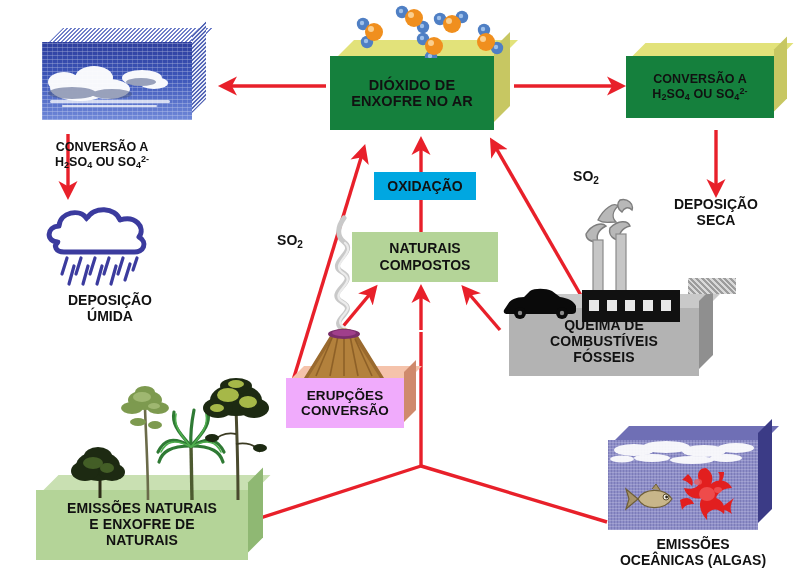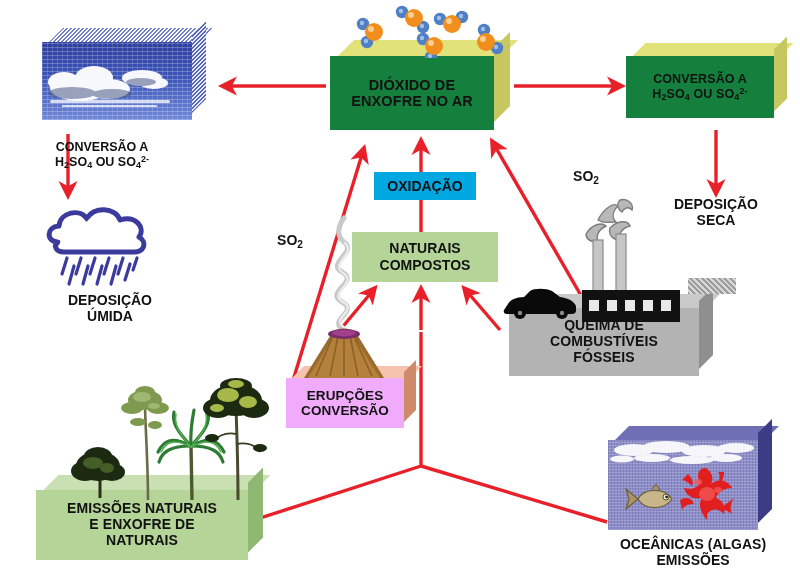"OCEÂNICAS (ALGAS)" div { order: before "EMISSÕES" -> after "EMISSÕES" }
